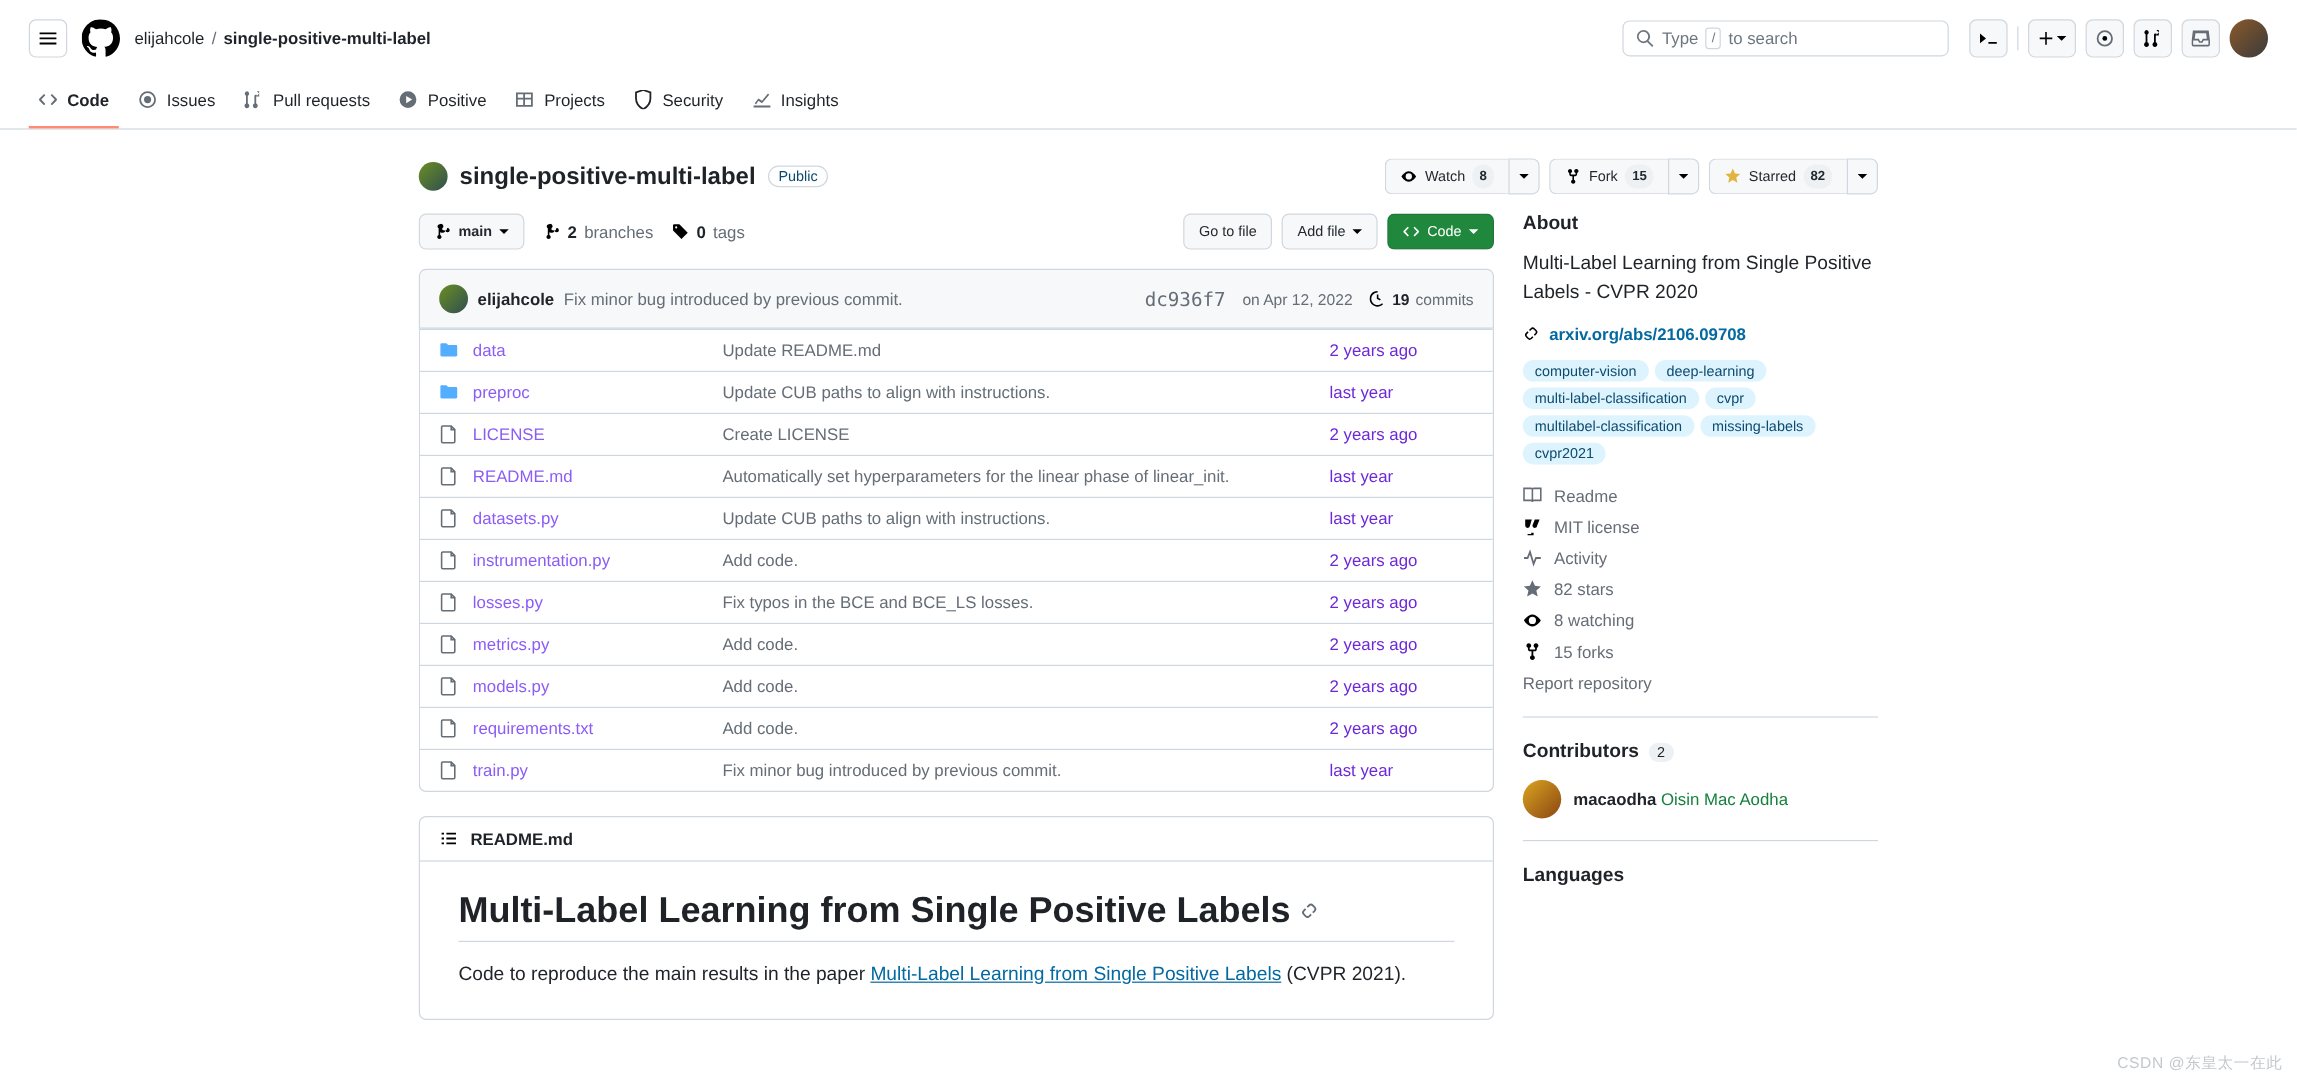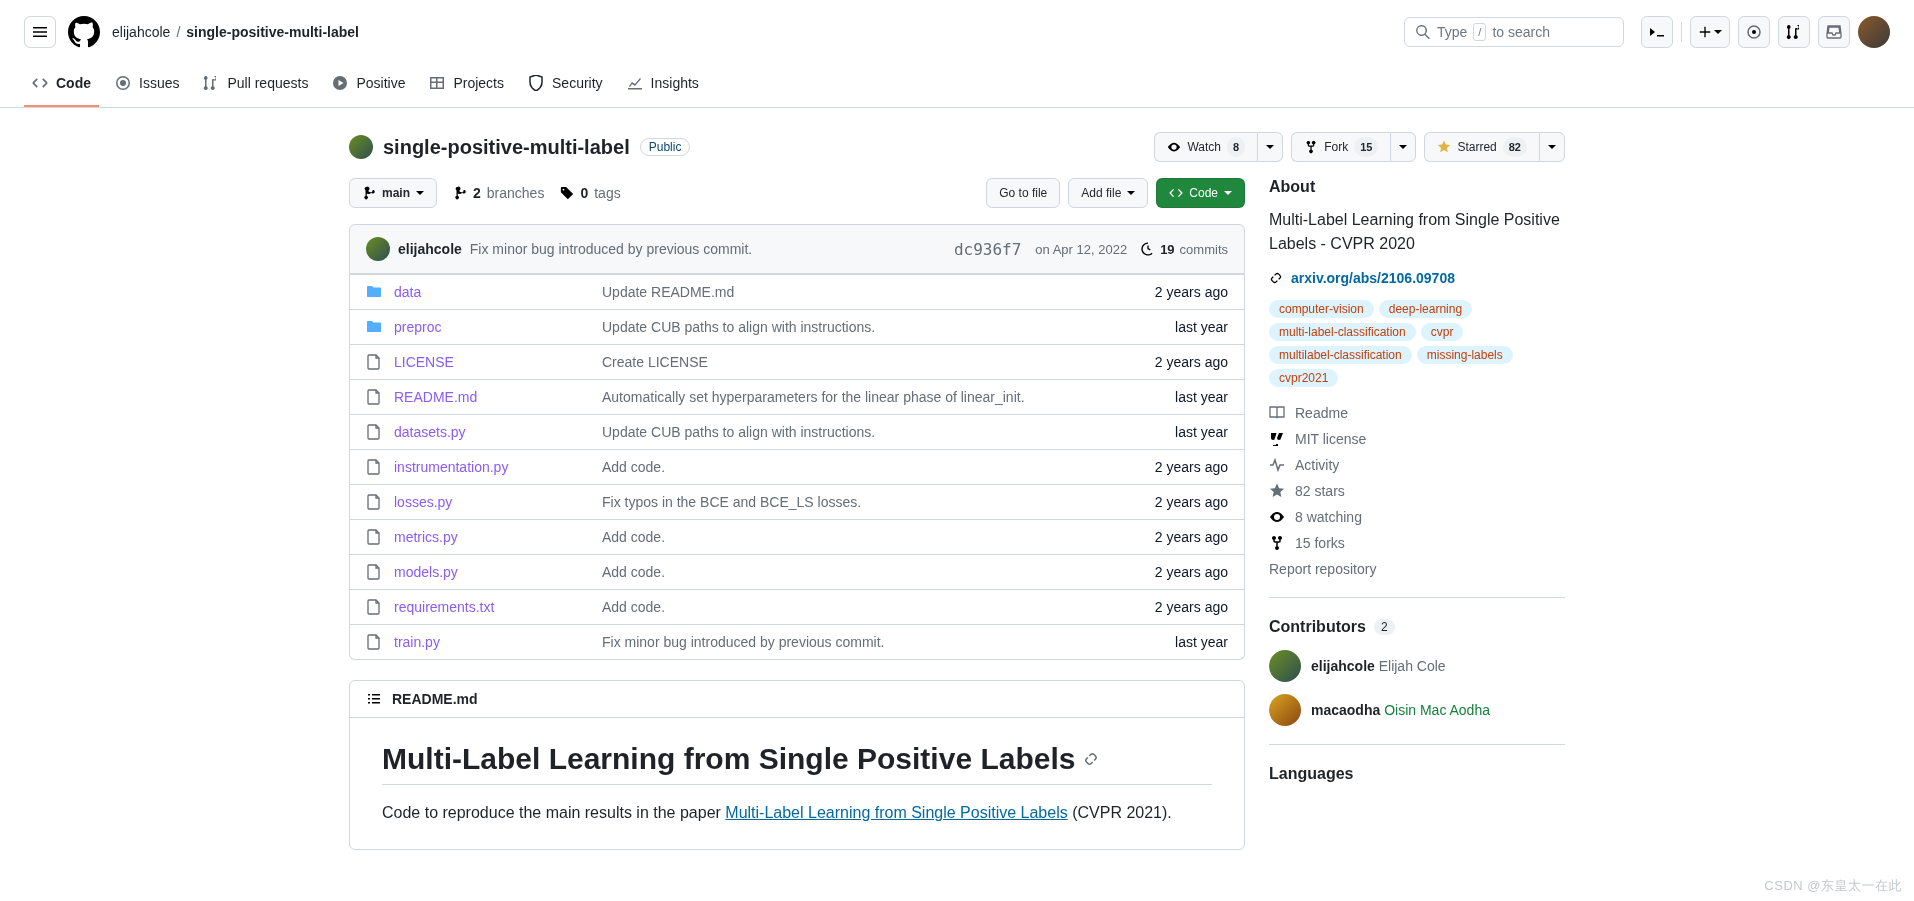"Type" .search-box { width: 220px -> 272px }
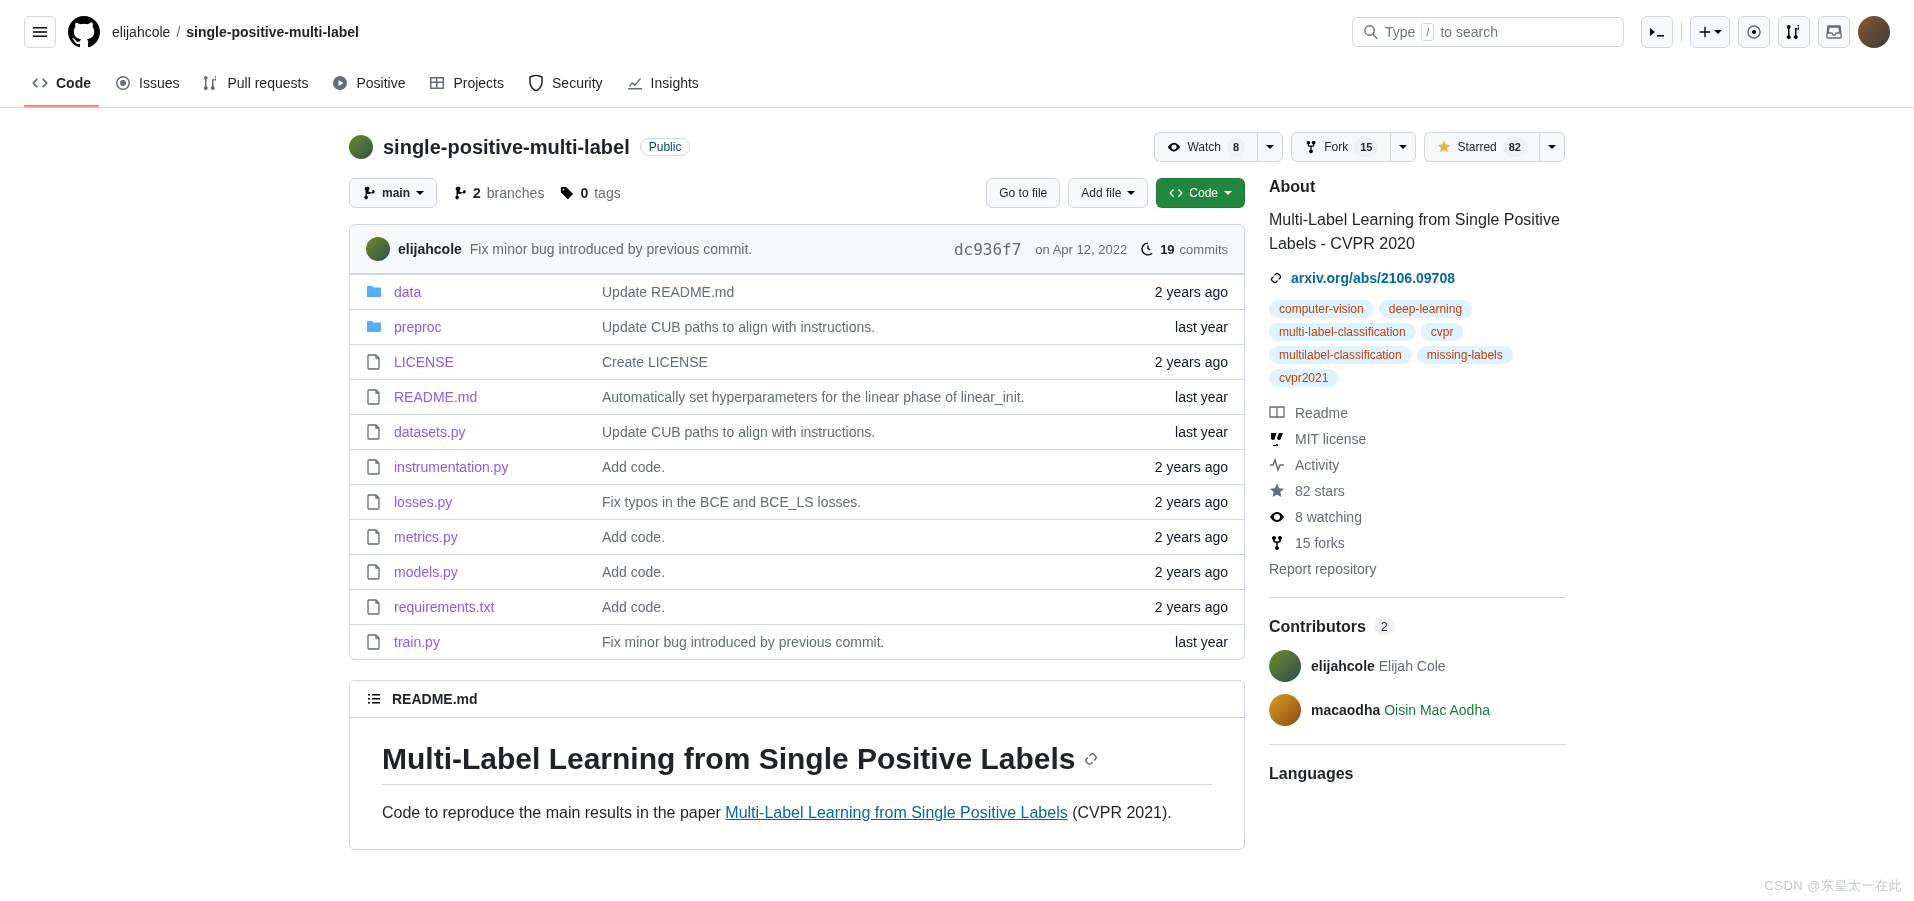"2 years ago" .fage { color: #0f172a -> #6d28d9; text-align: right -> left }
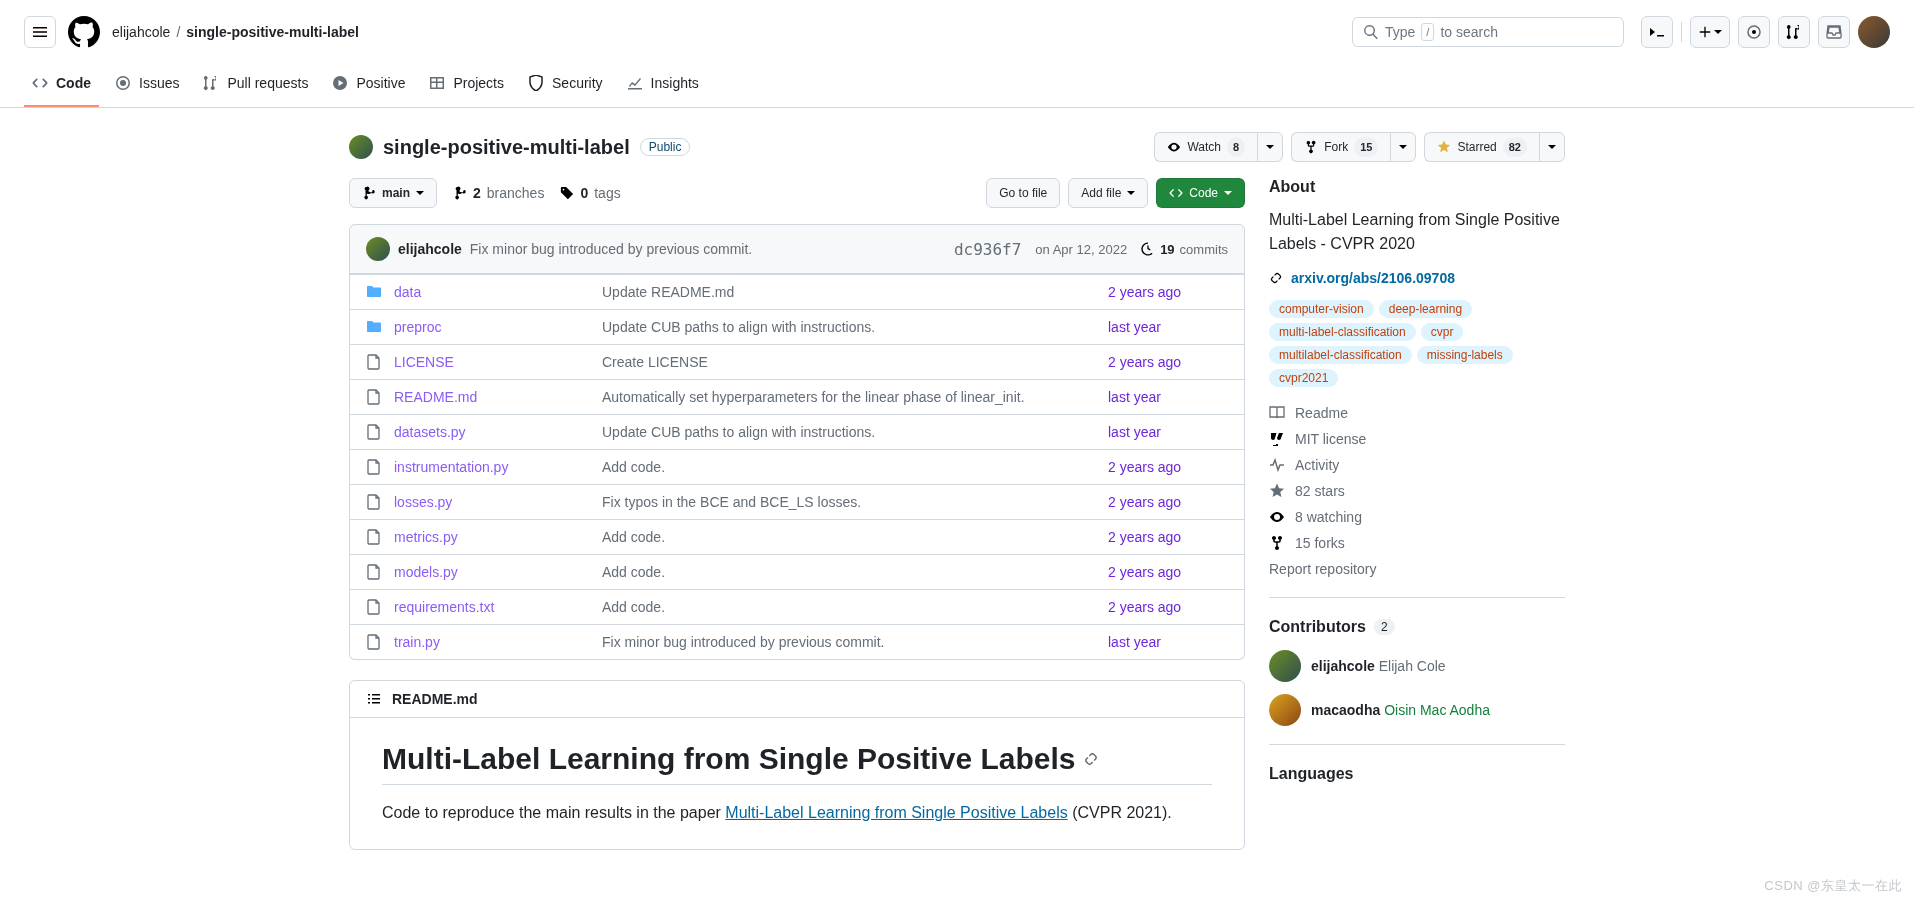"computer-vision" .topic { color: #c2410c -> #0c4a6e }
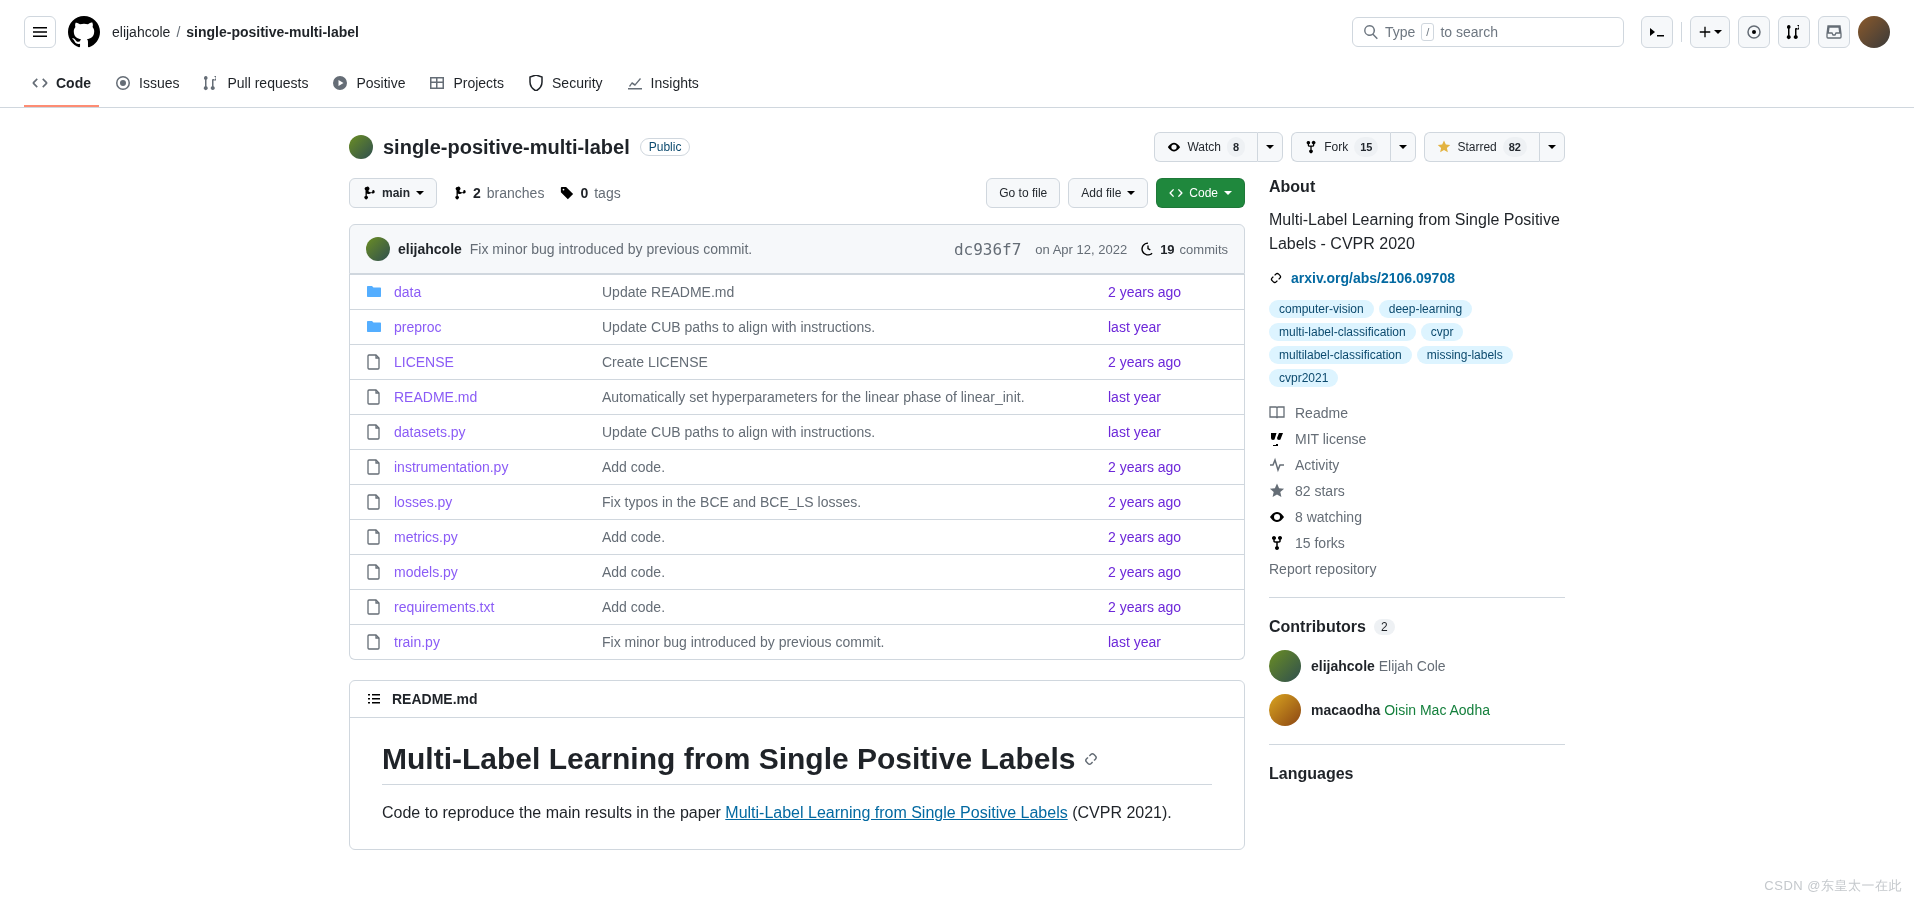"elijahcole Elijah Cole" div.contrib { html: <div> <div></div> <span><b>elijahcole</b> <span>Elijah Cole</span></span> </div> -> none }
